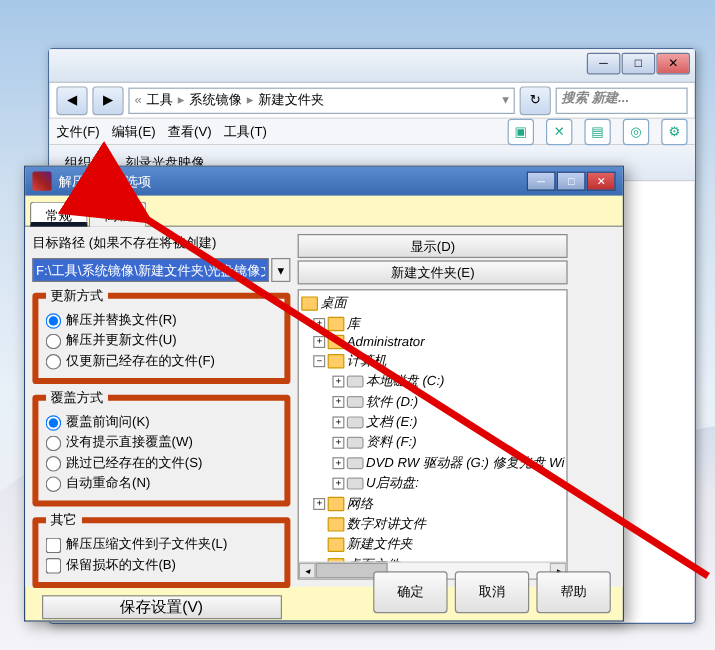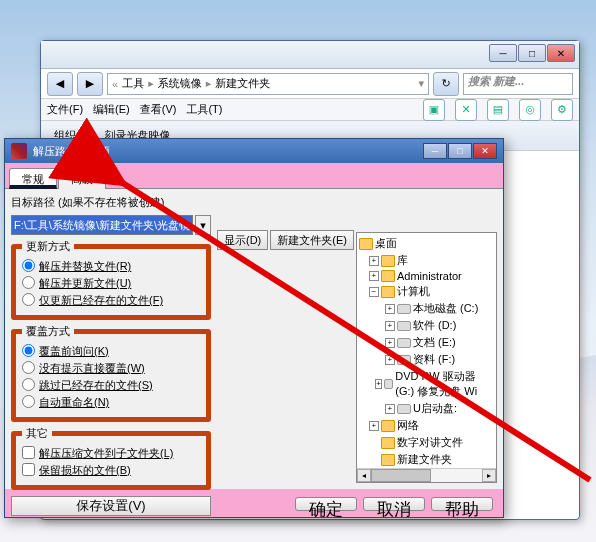"解压路径和选项" .dialog { background: #f9a8d4 -> #fef9c3; left: 4px -> 20px }
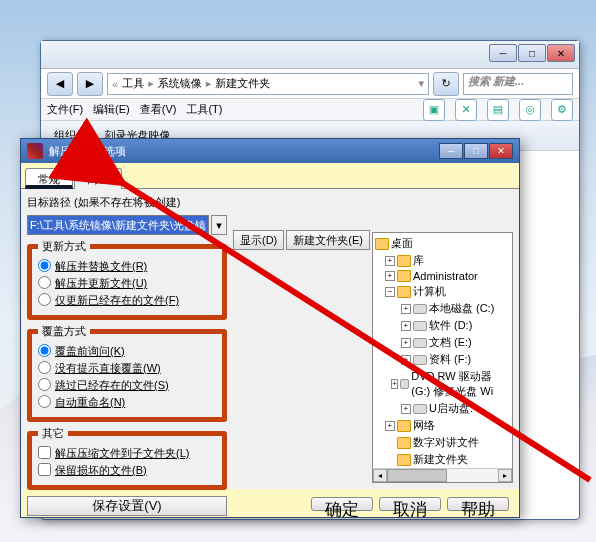"显示(D)" div { flex-direction: row -> column; margin-top: 35px -> none }
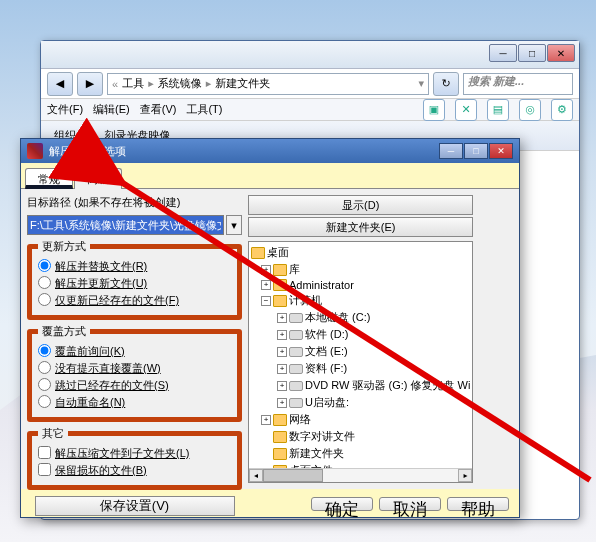"桌面" div.right-pane { font-style: none -> italic }
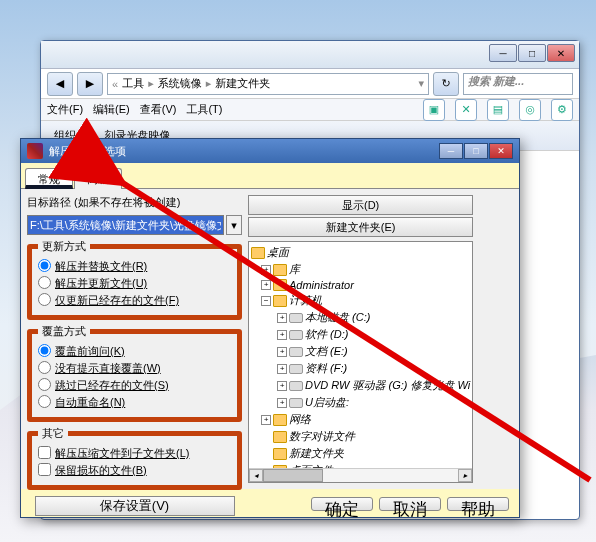"解压并替换文件(R)" .radio-row, .chk-row { align-items: flex-start -> flex-end; text-decoration: underline -> none }
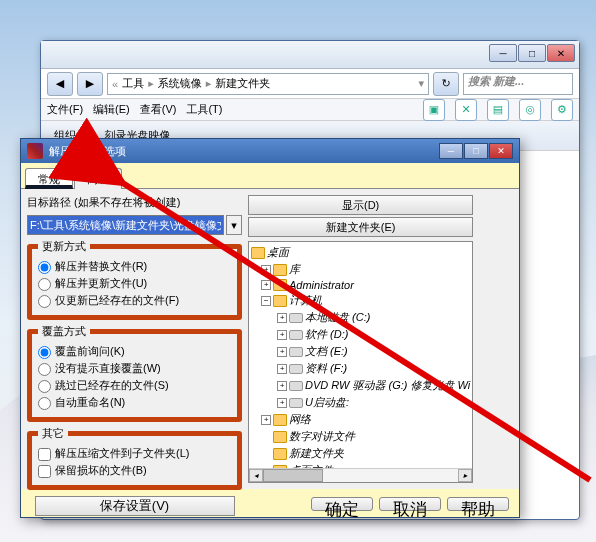"确定" .dlg-btn { font-size: 17px -> 11px; height: 14px -> 35px }
